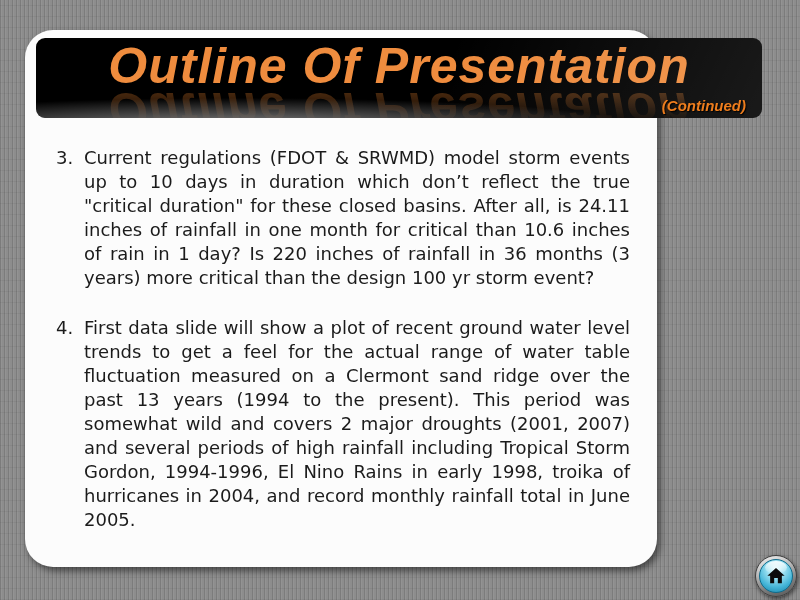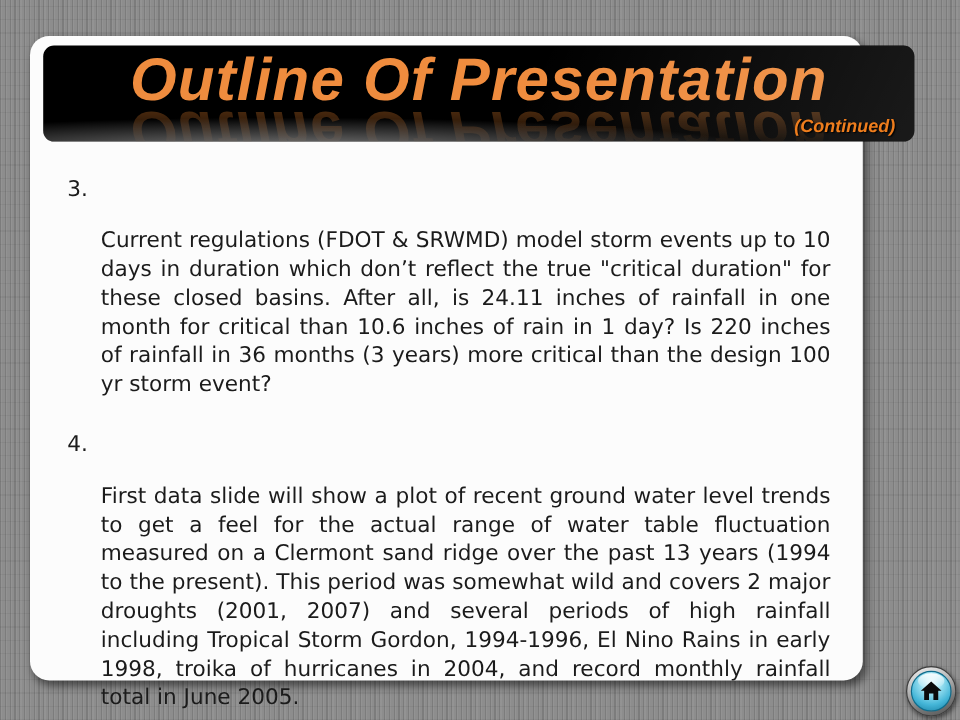"(Continued)" .card { border-radius: 16px -> 28px; width: 694px -> 632px }
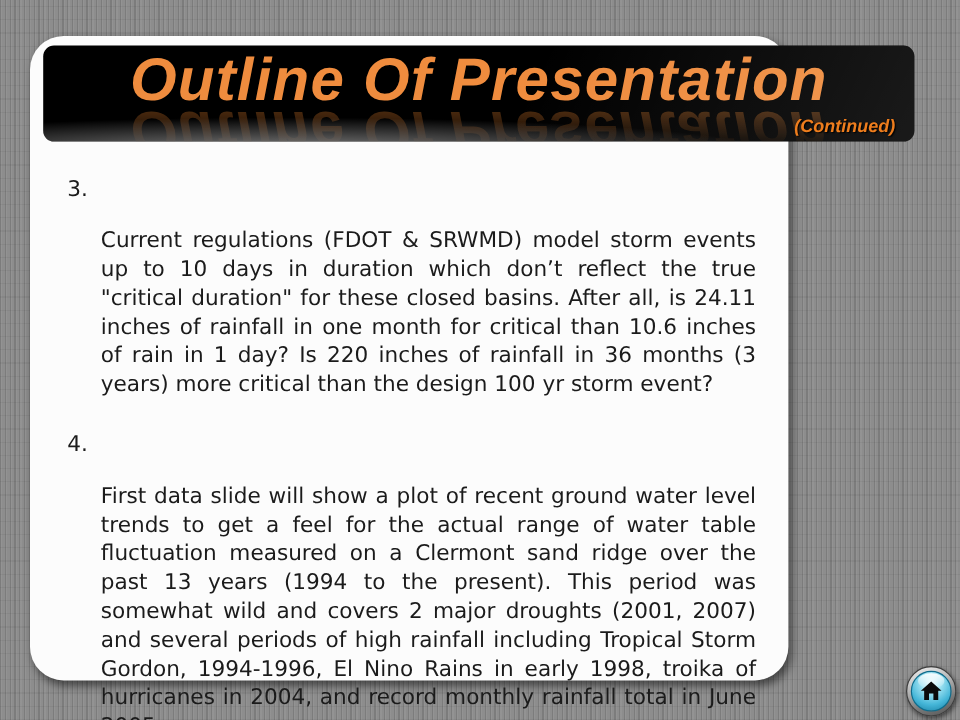"Current regulations (FDOT & SRWMD)" .para-text { margin-top: 43px -> none }
